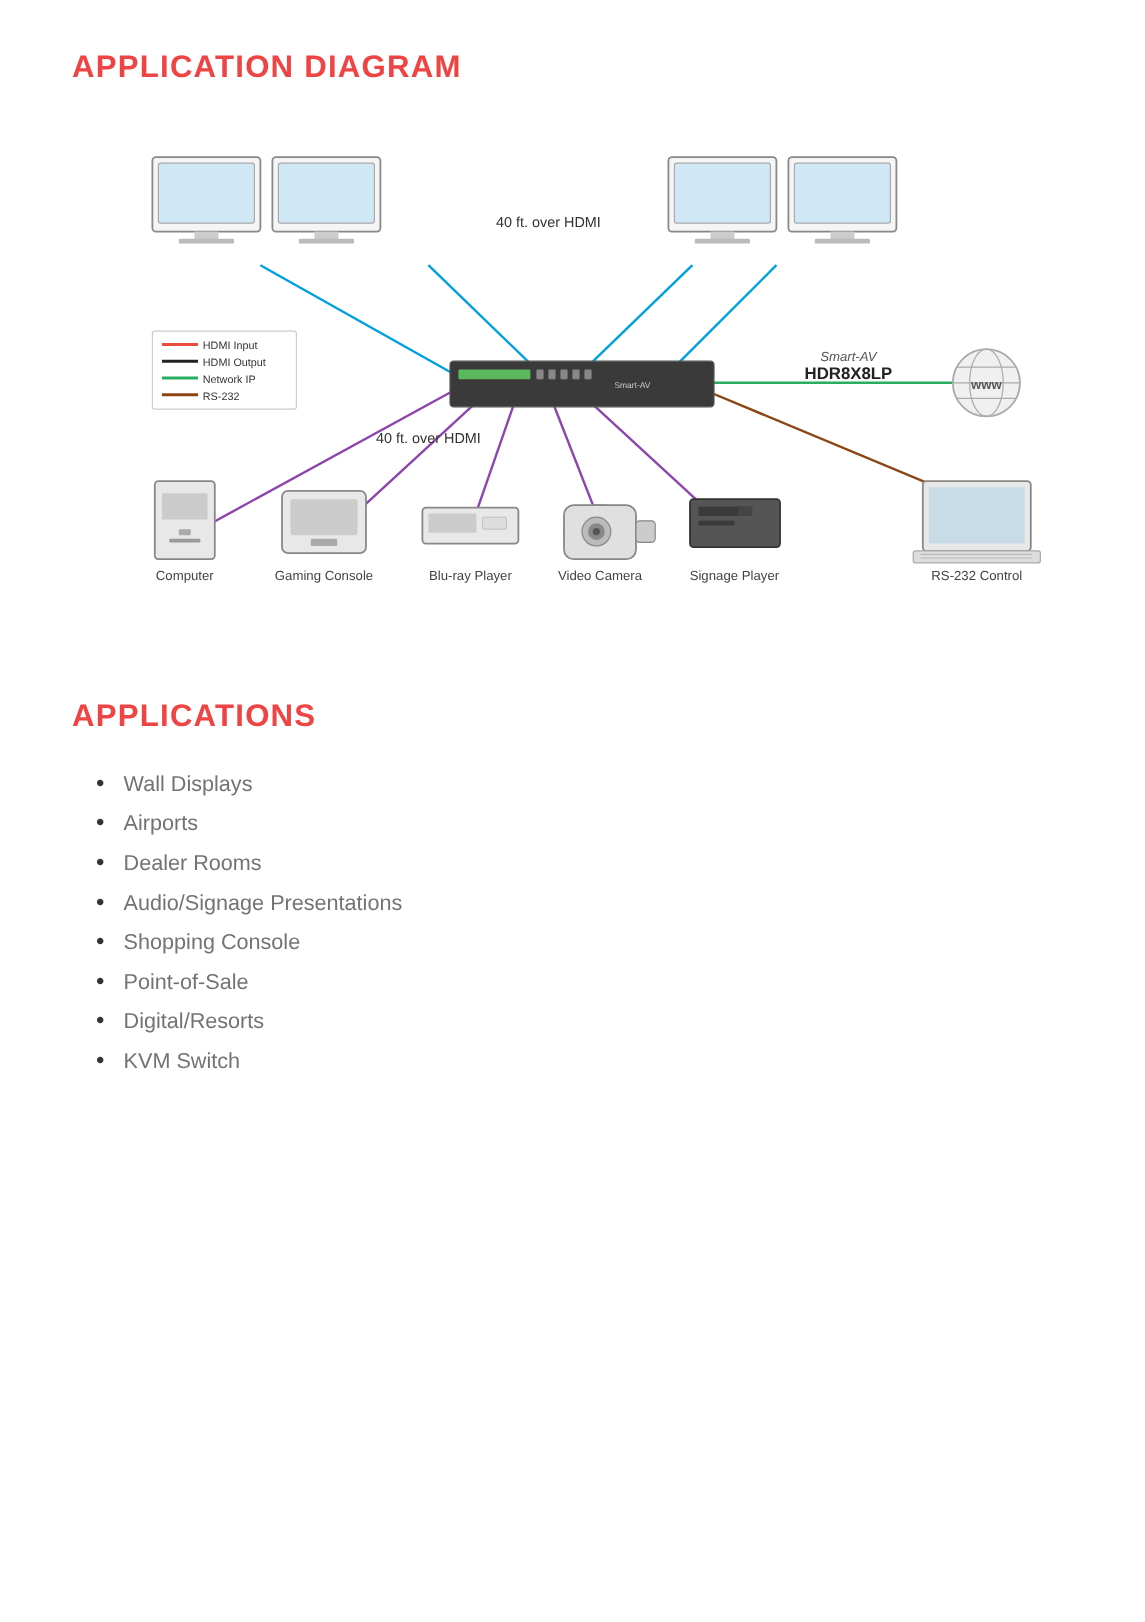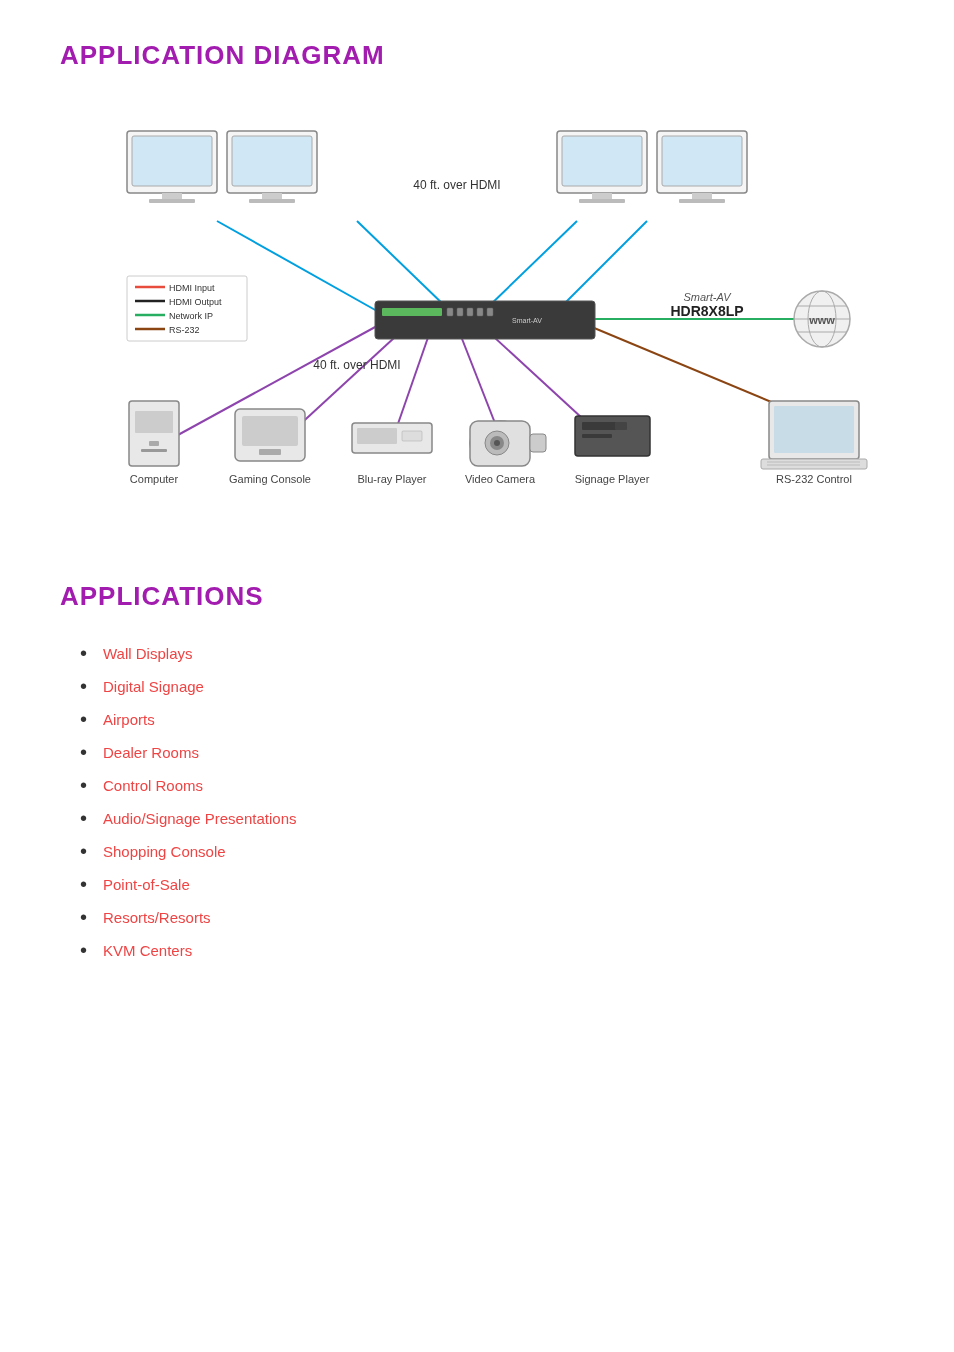"APPLICATION DIAGRAM" .section-title { color: #a21caf -> #ef4444 }
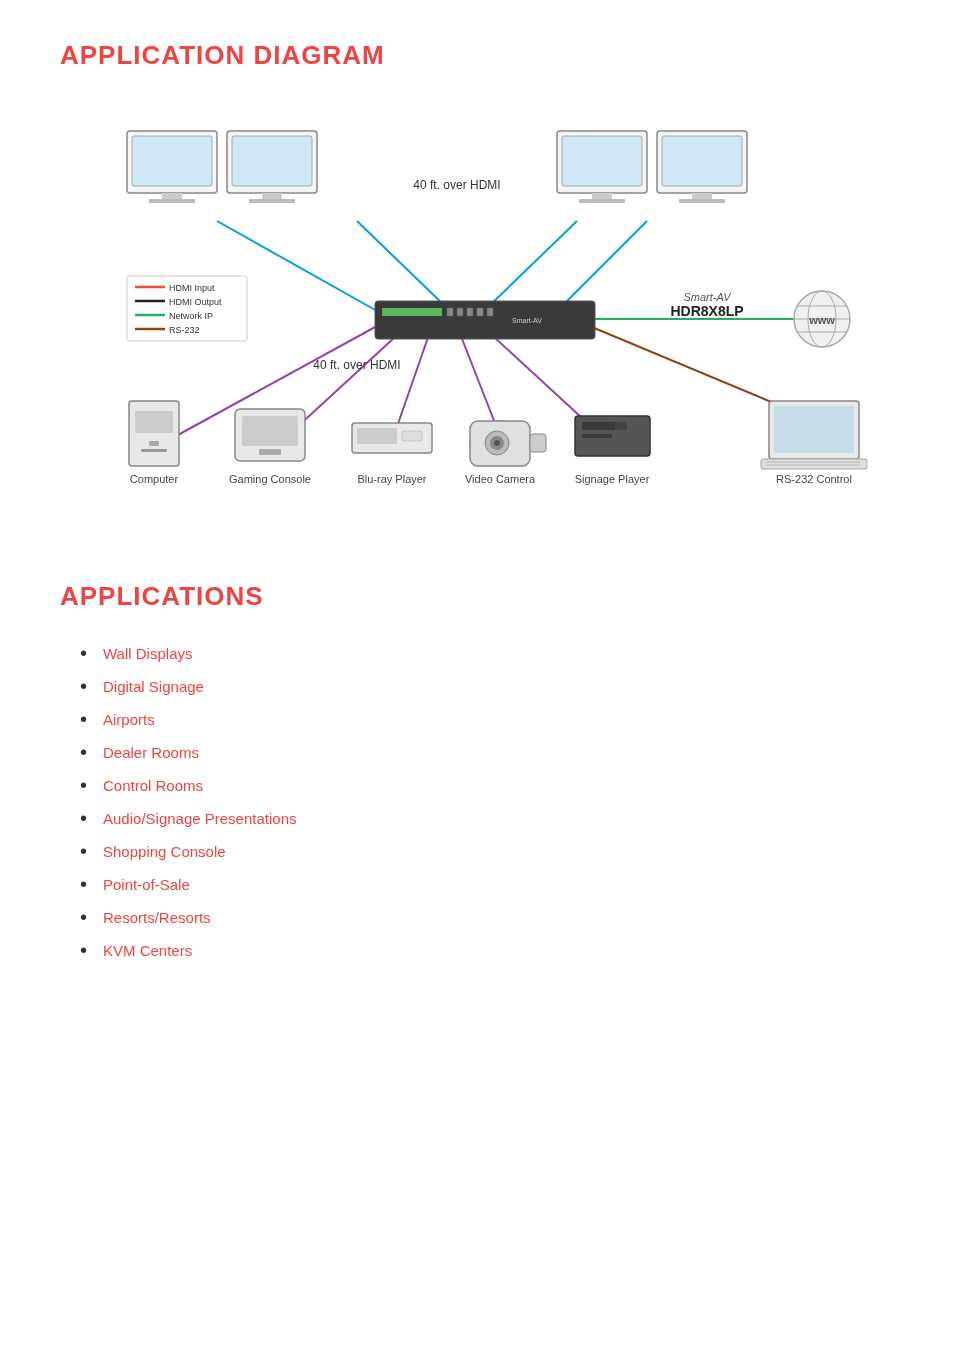"Wall Displays" .applications-list li { color: #ef4444 -> #737373; font-size: 15px -> 18px }
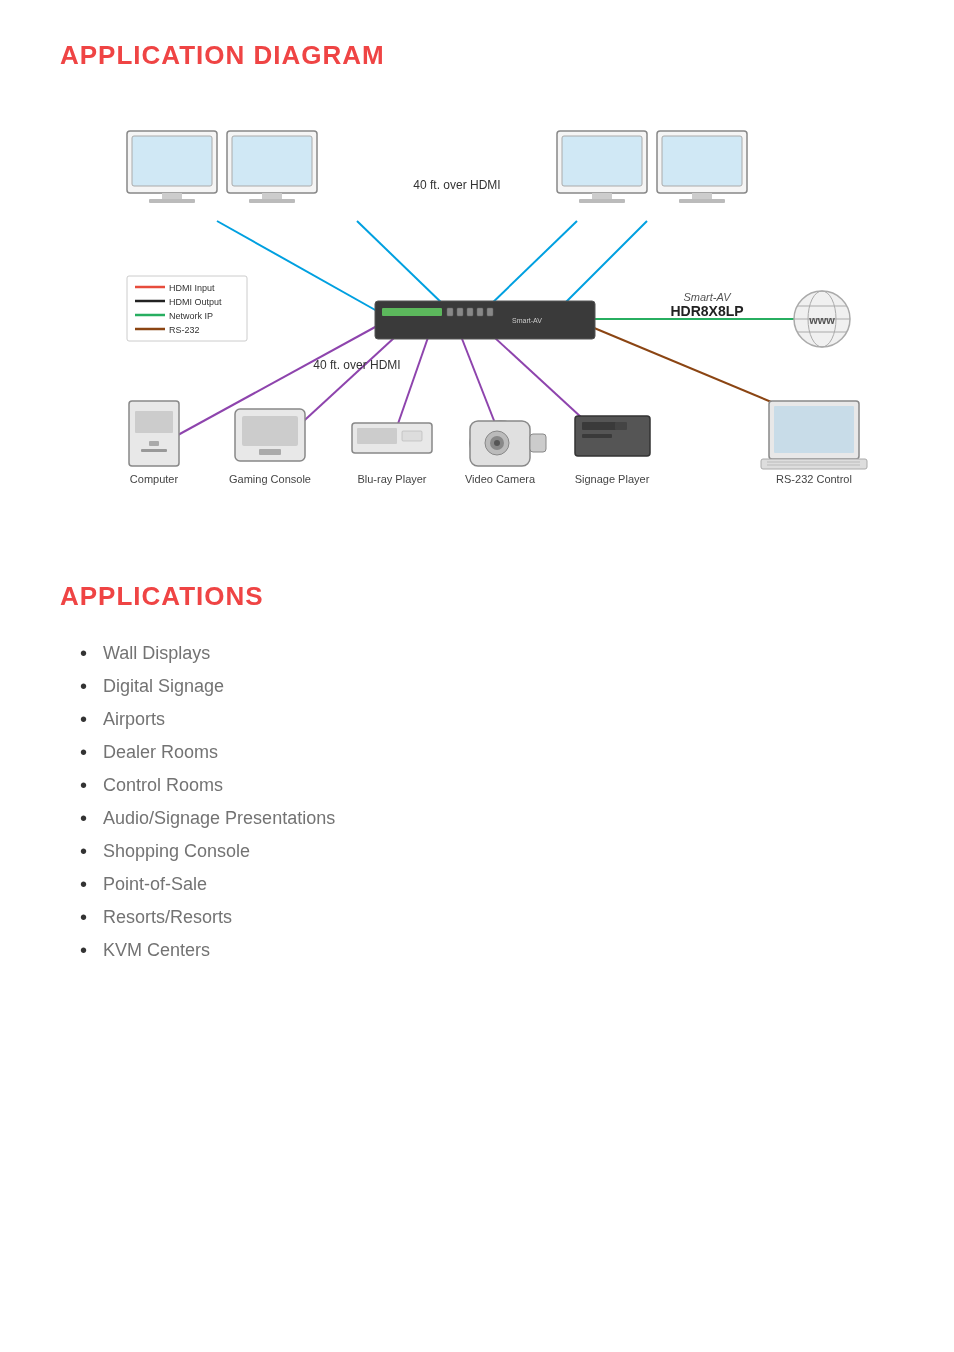"Digital Signage" li { html: <li>Digital Signage</li> -> none }
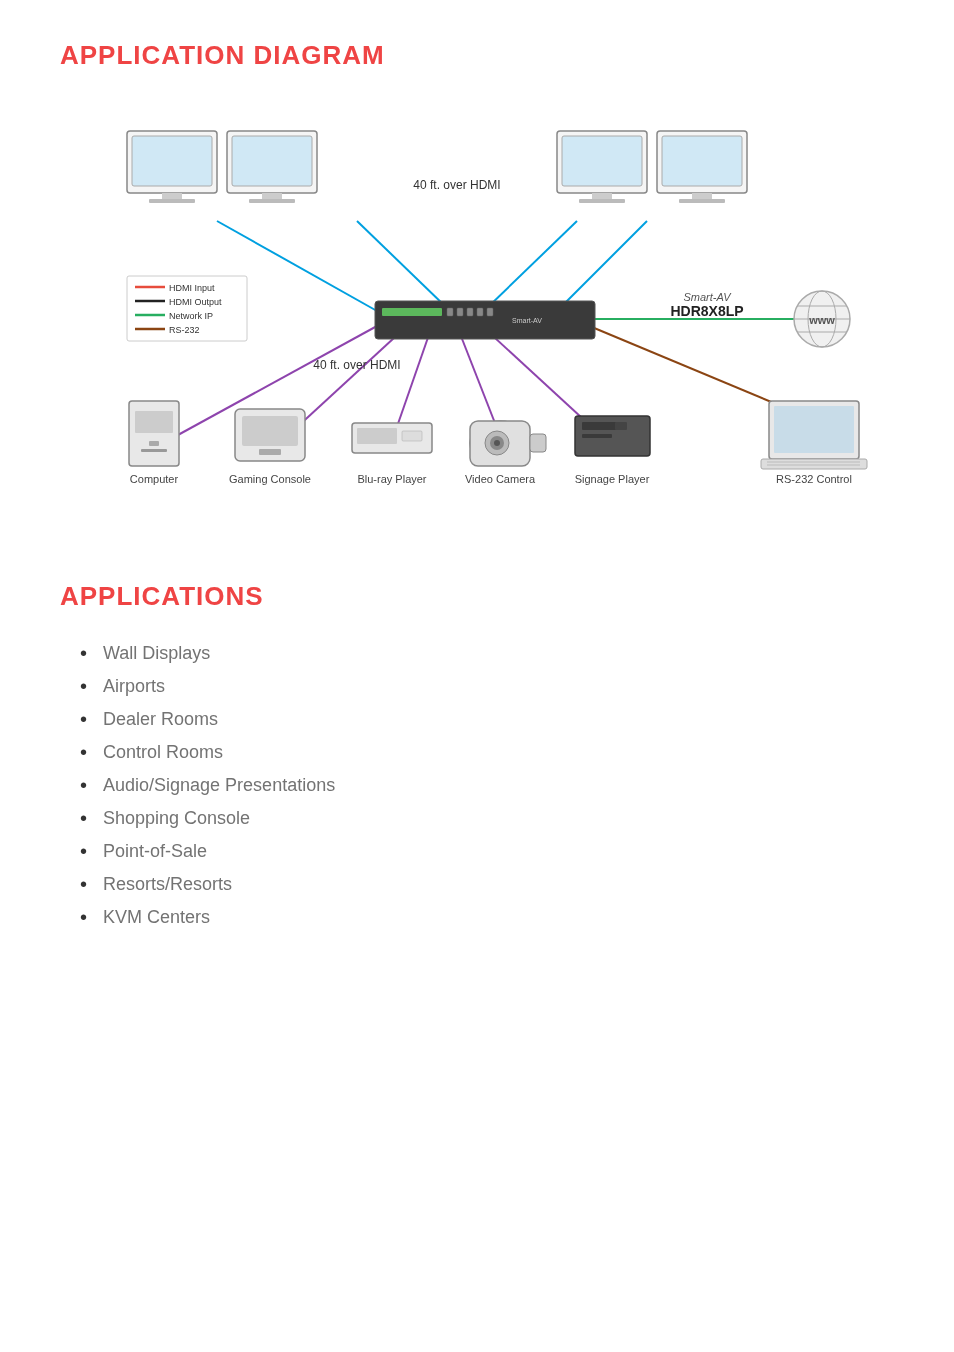"Control Rooms" li { html: <li>Control Rooms</li> -> none }
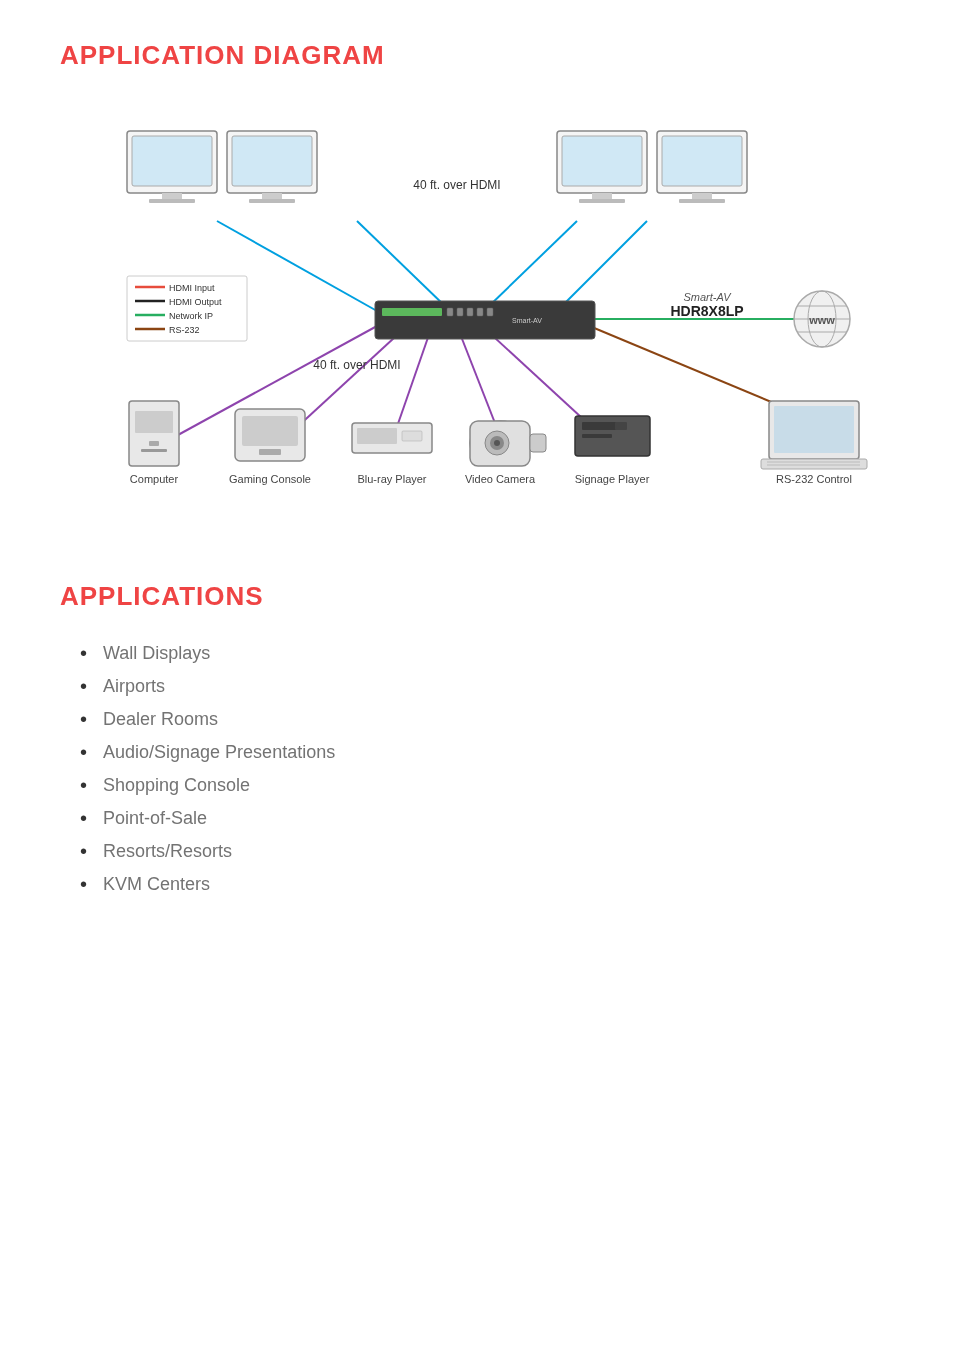"Resorts/Resorts" li { text: Resorts/Resorts -> Digital/Resorts }
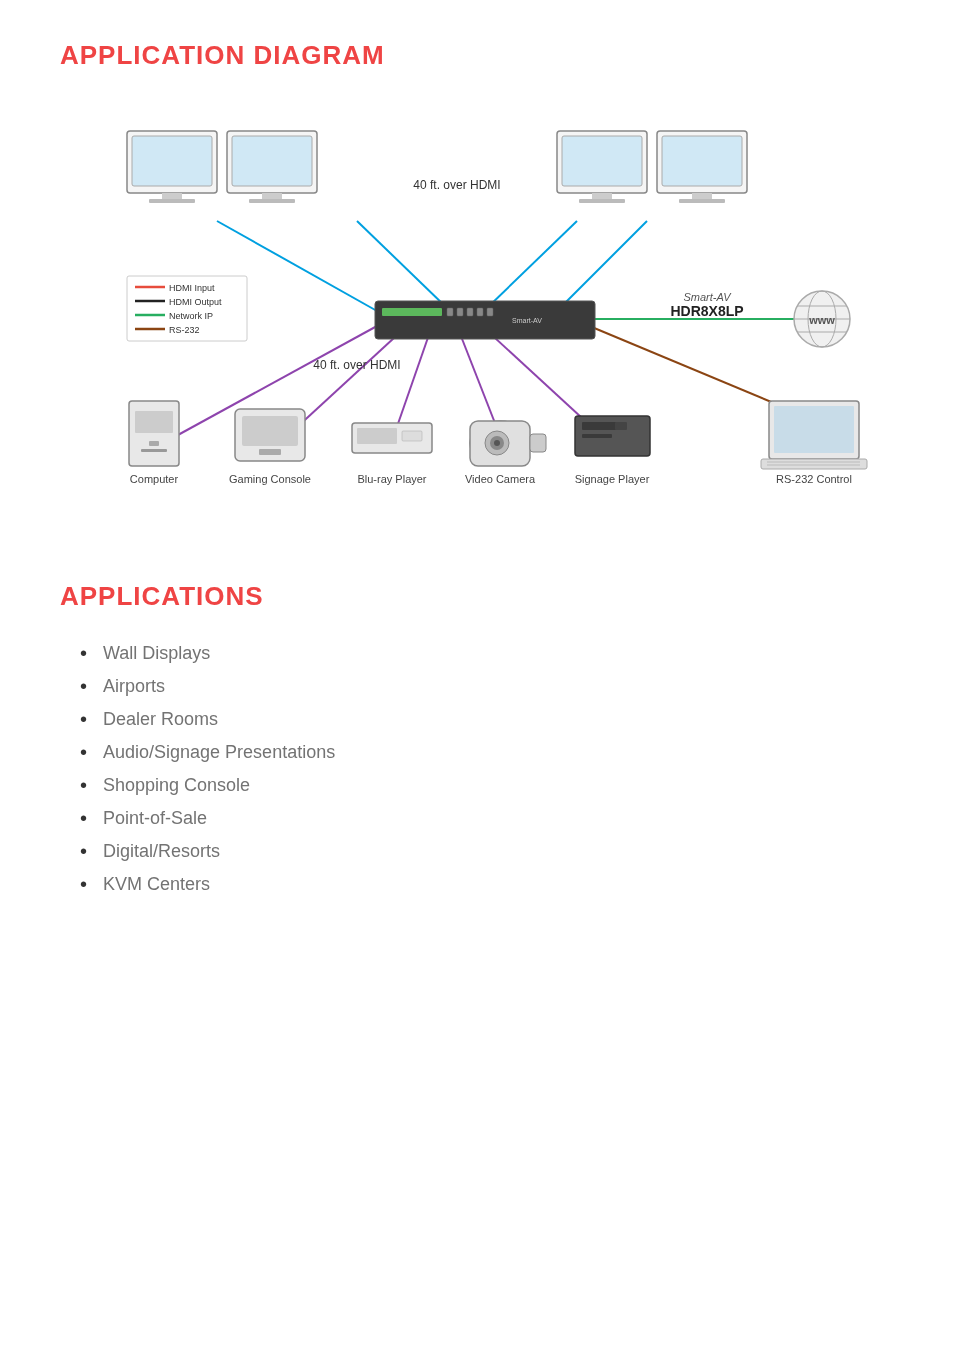"KVM Centers" li { text: Centers -> Switch }
